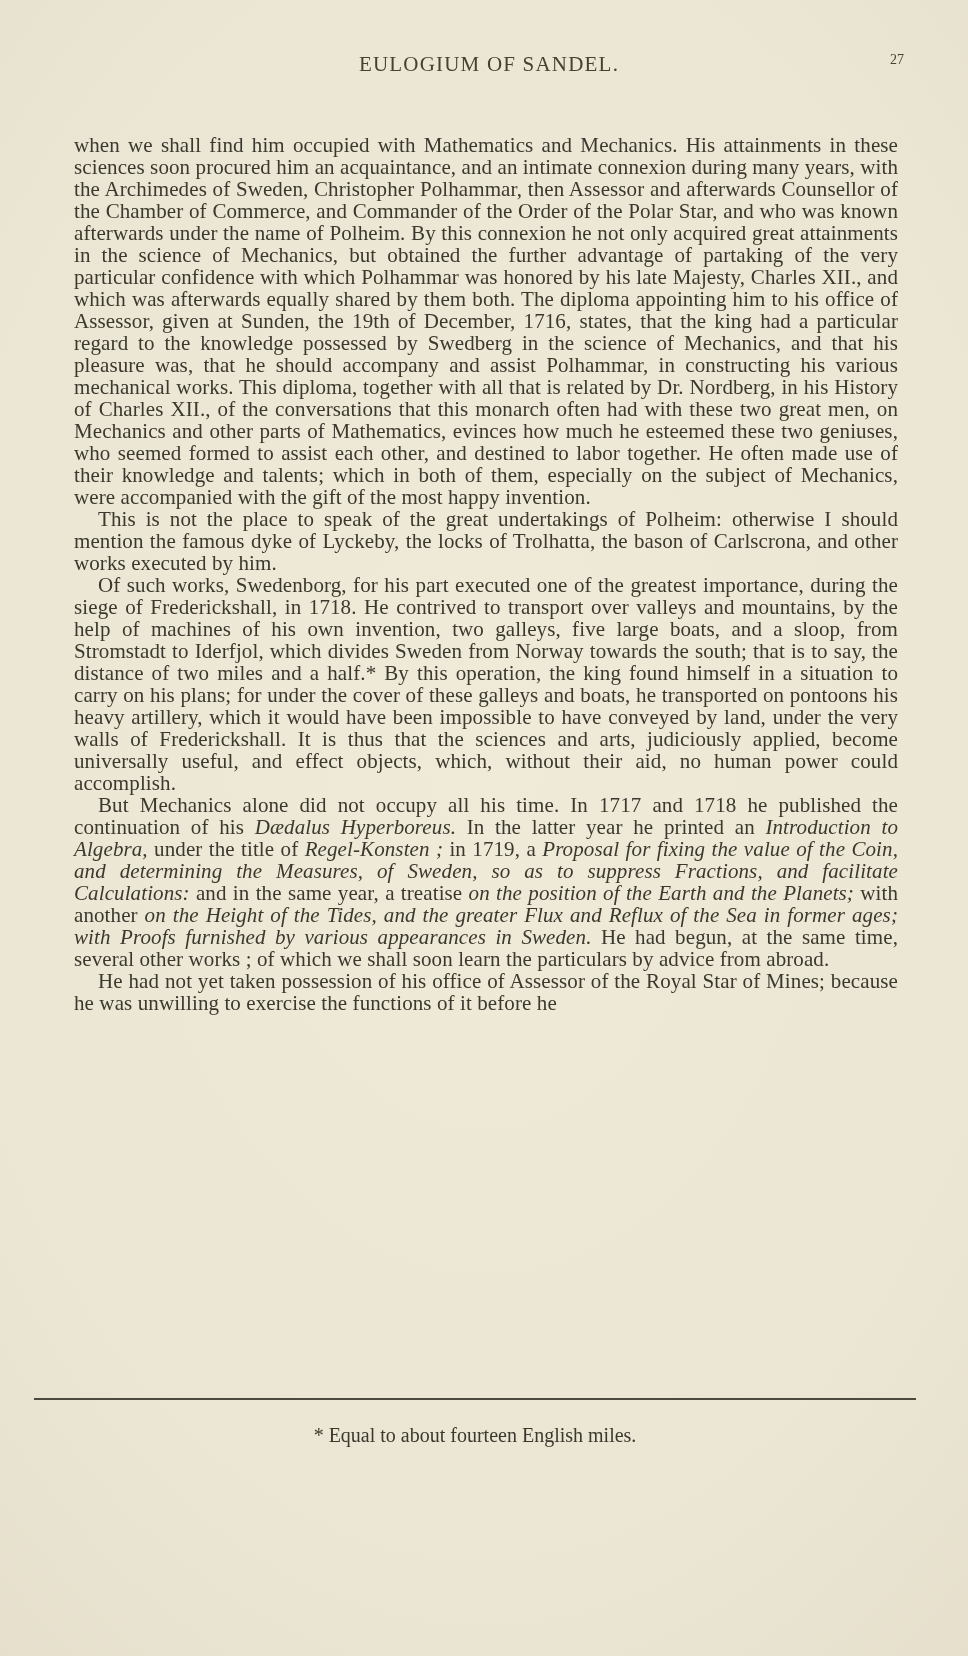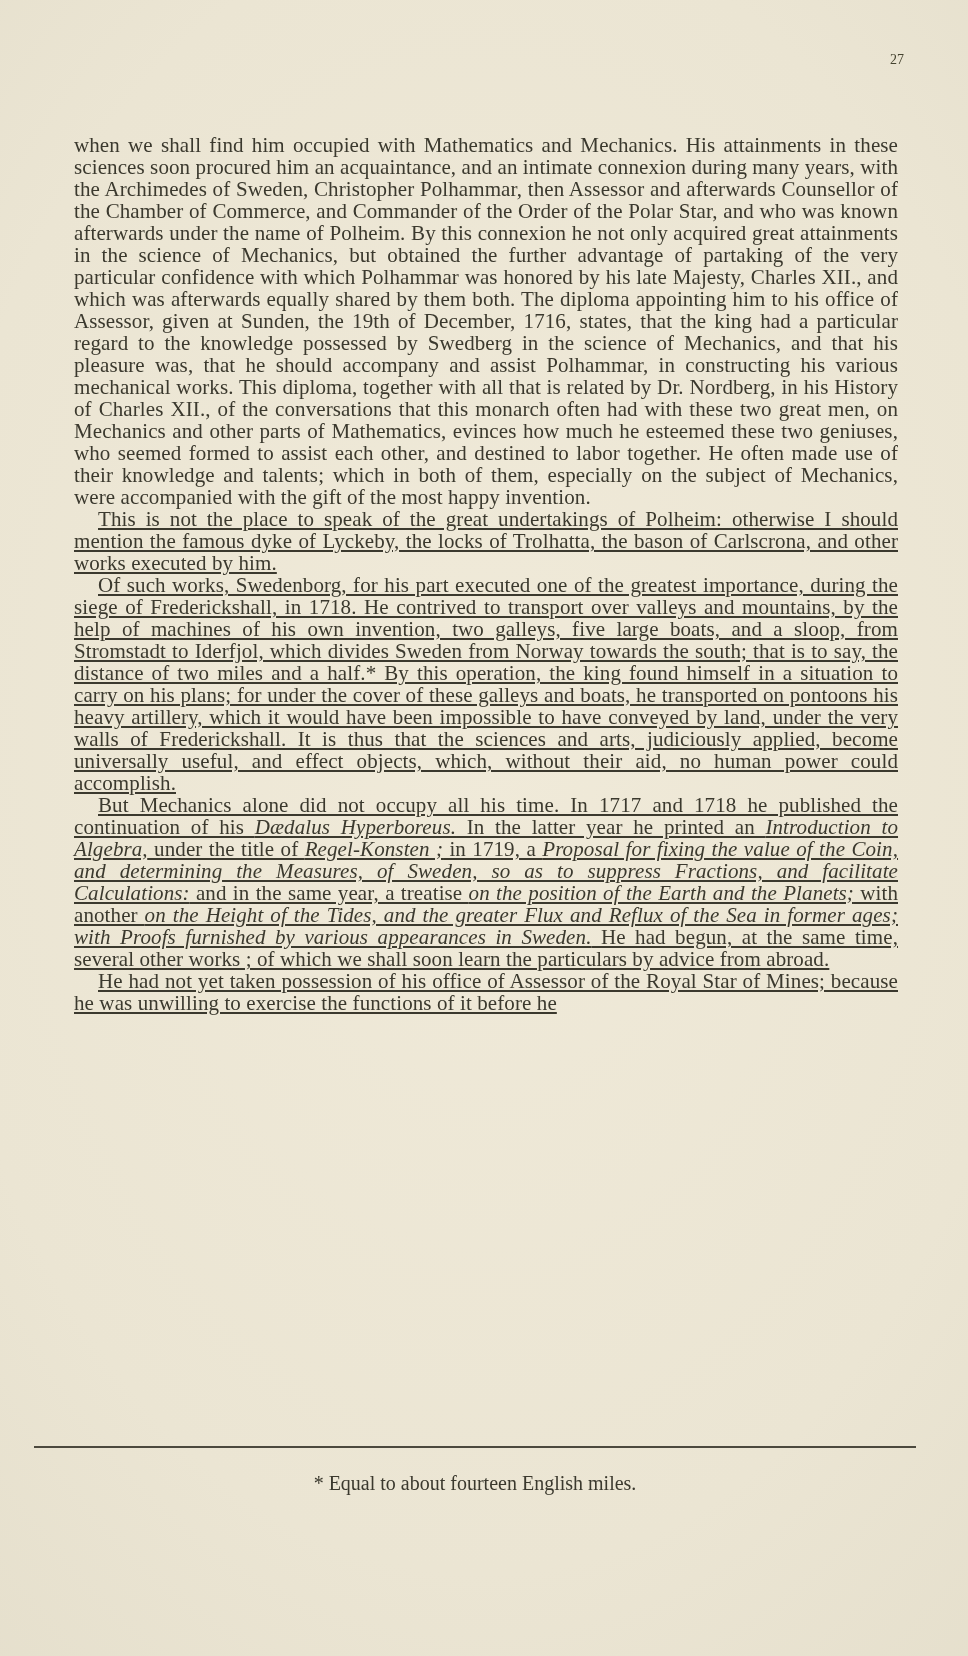"EULOGIUM OF SANDEL." div.title { html: none -> <div>EULOGIUM OF SANDEL.</div> }
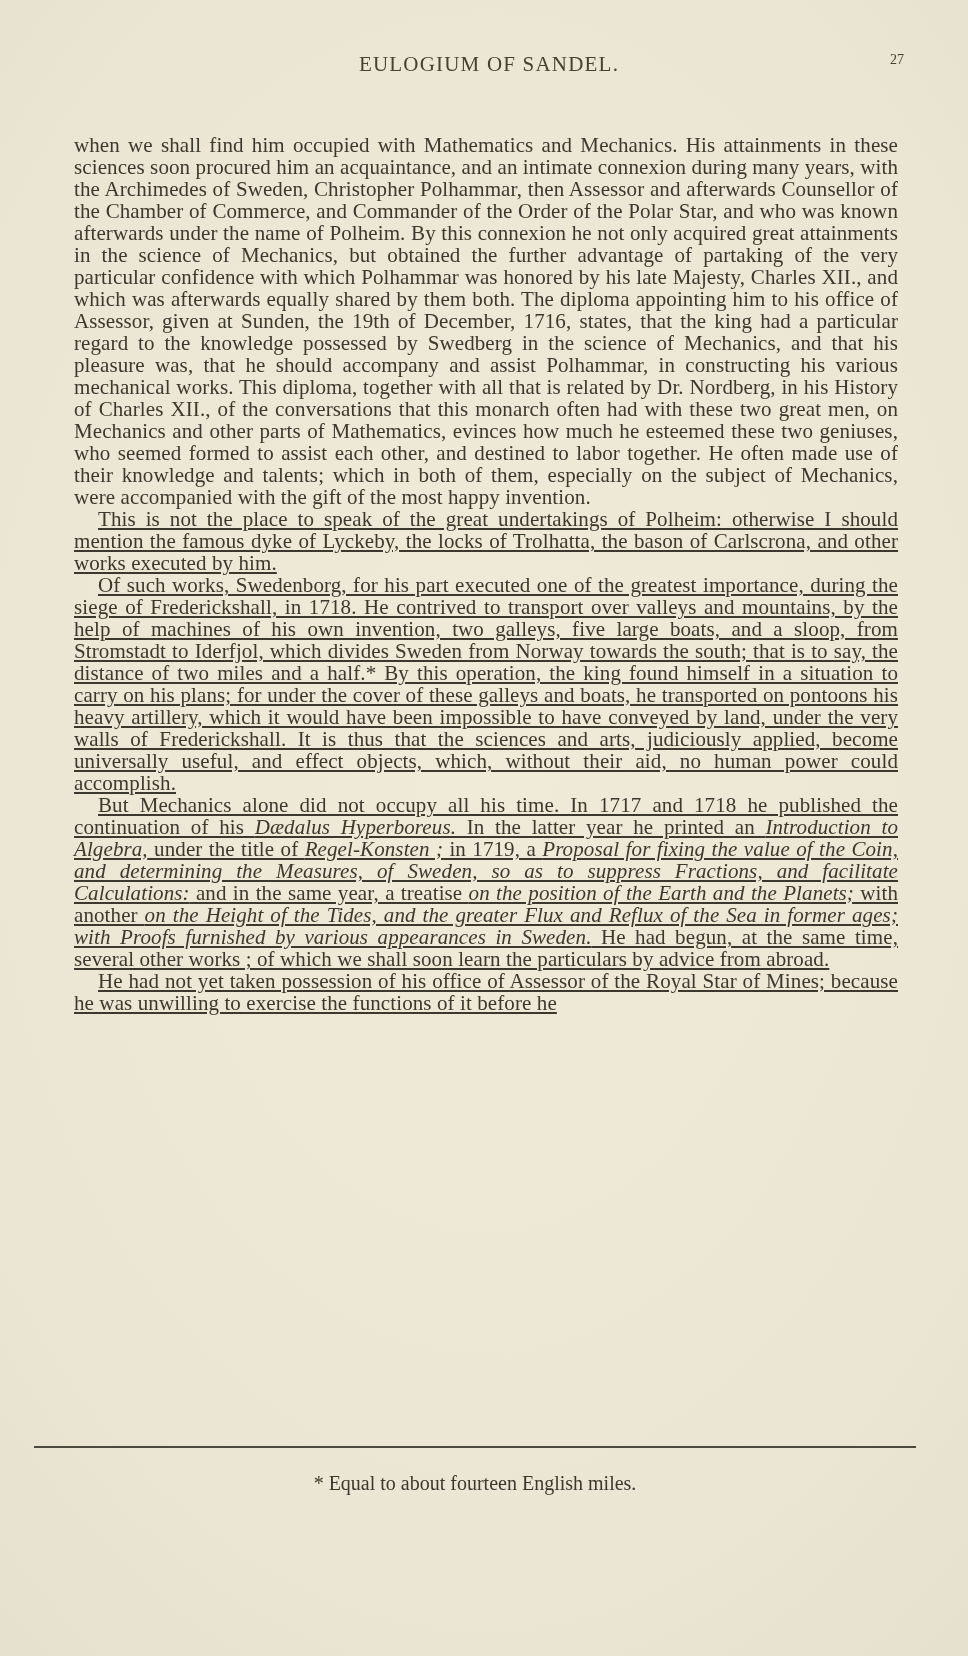"This is not the place" p.para.indent { text-decoration: underline -> none }
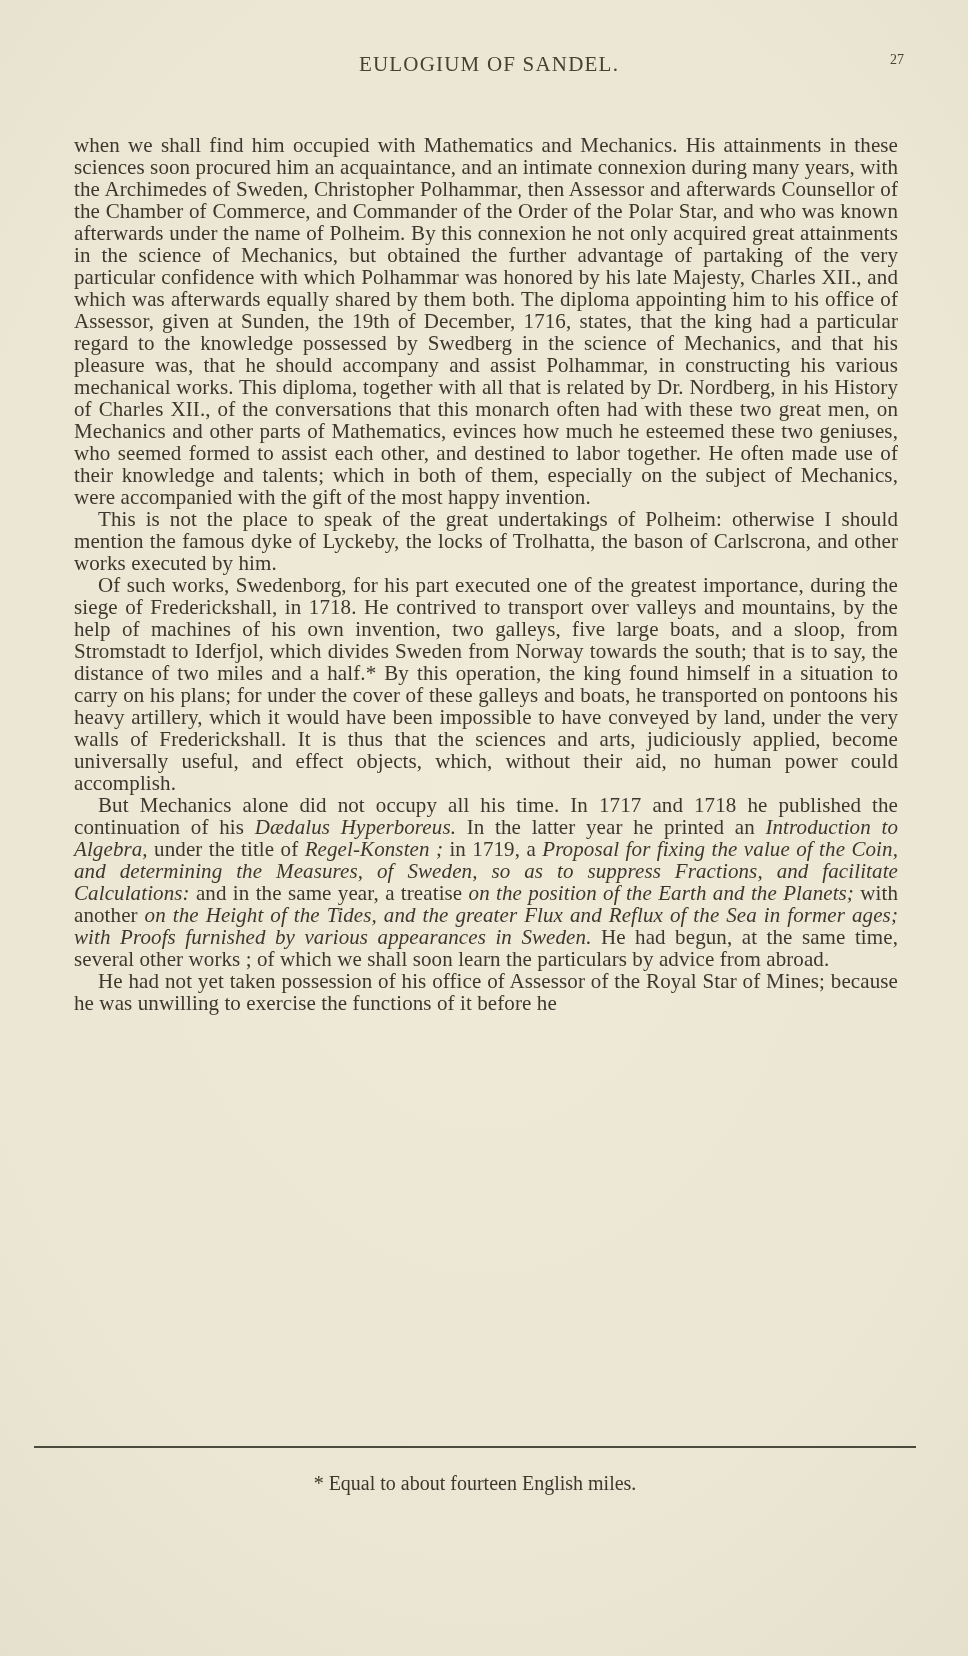"* Equal to about fourteen" .footnote-section { top: 1446px -> 1398px }
